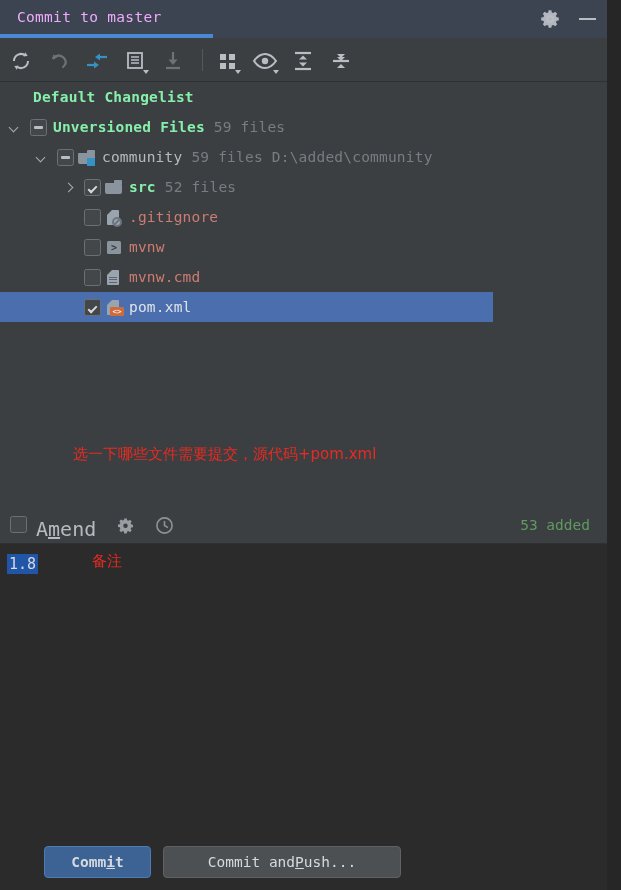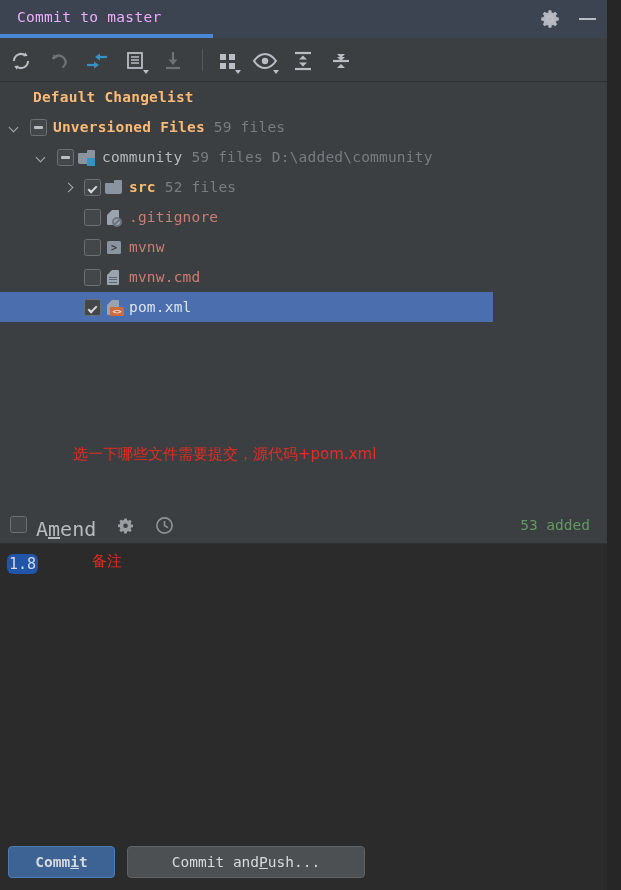"Default Changelist" .row-label.bold { color: #fdba74 -> #86efac }
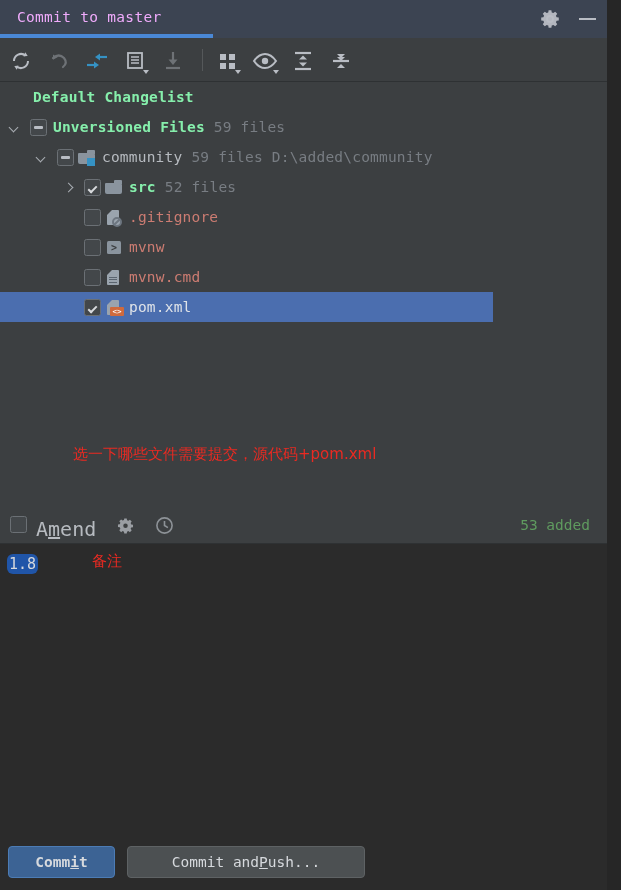"1.8" #message-text { border-radius: 6px -> none }
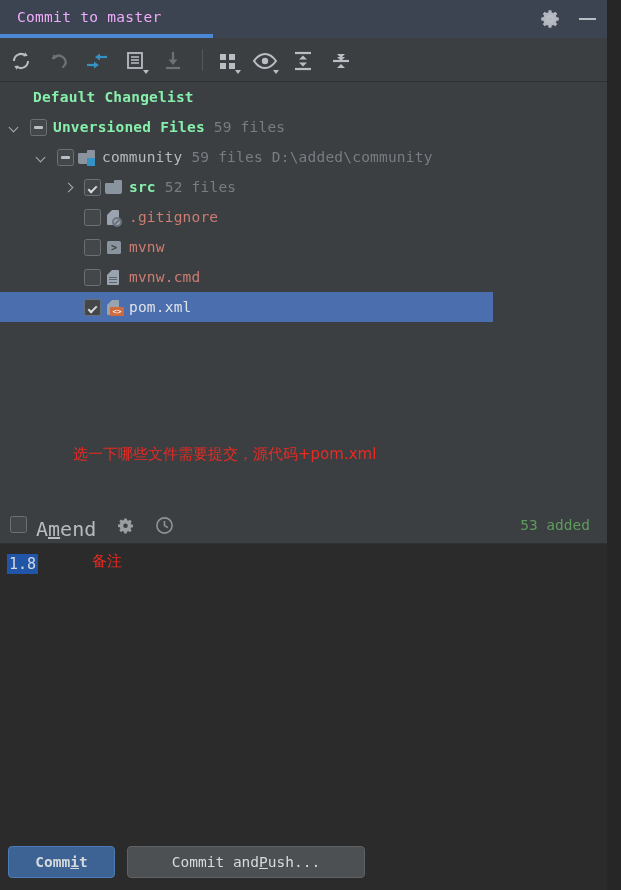"Comm t" .btn { margin-left: none -> 36px }
